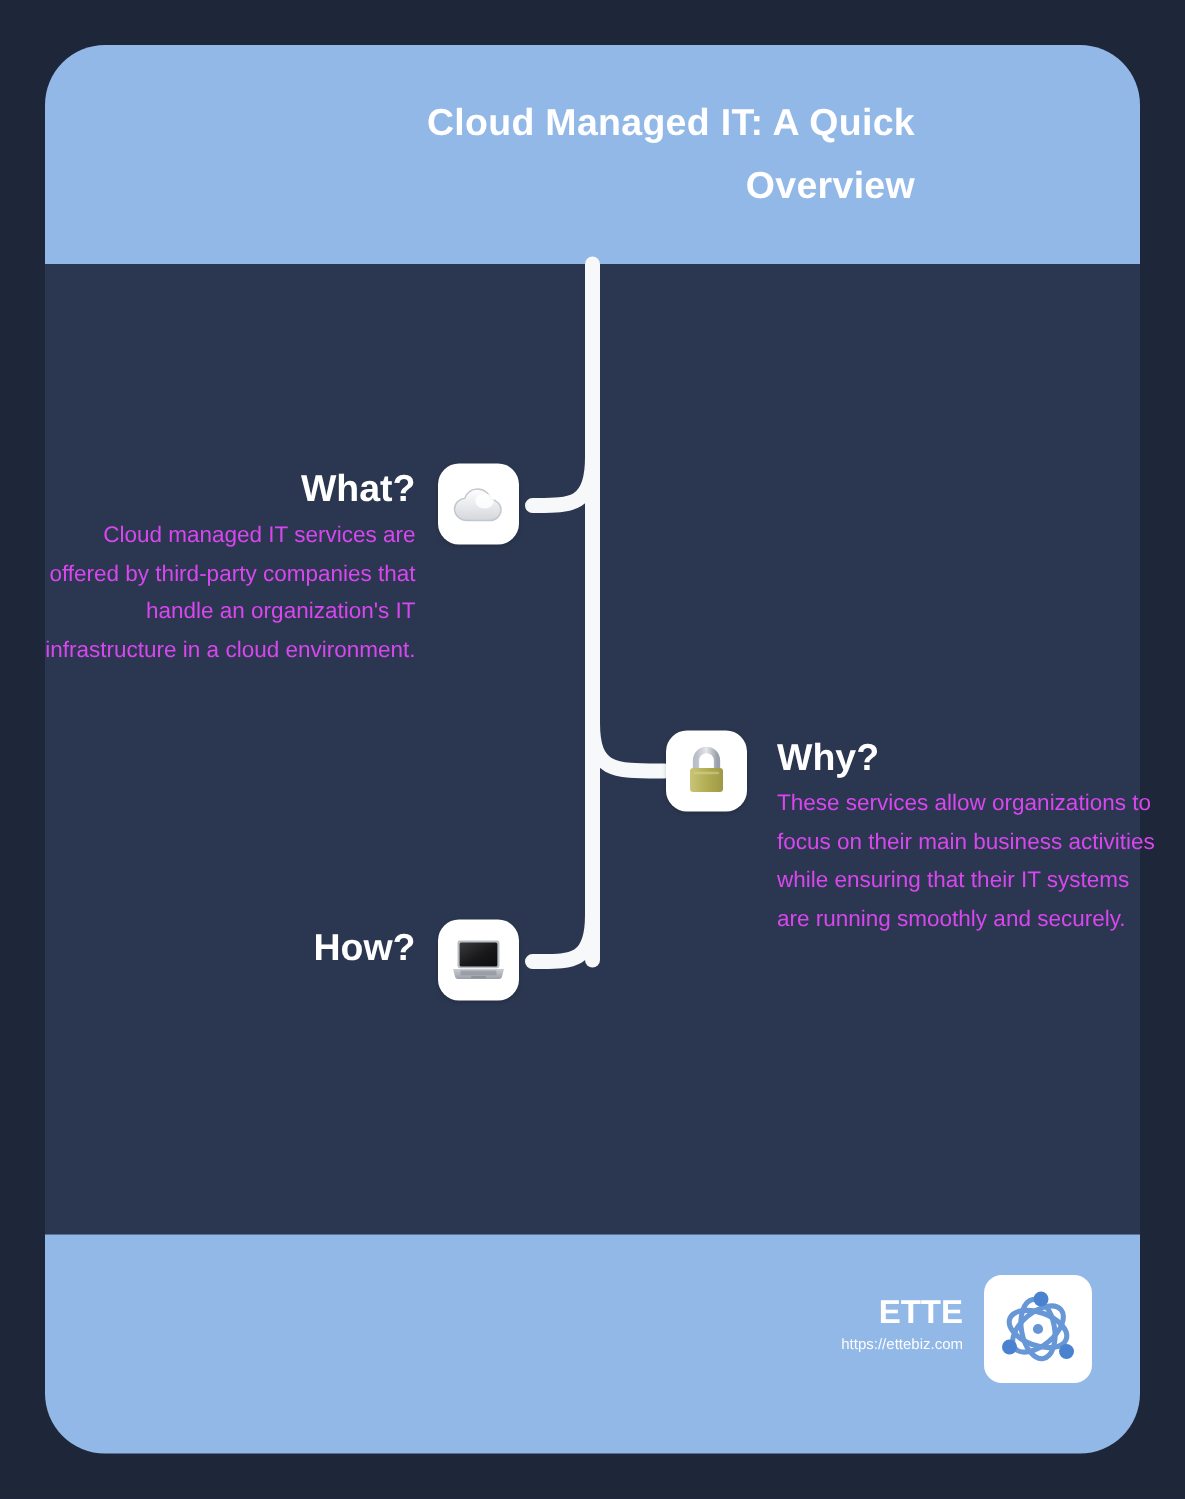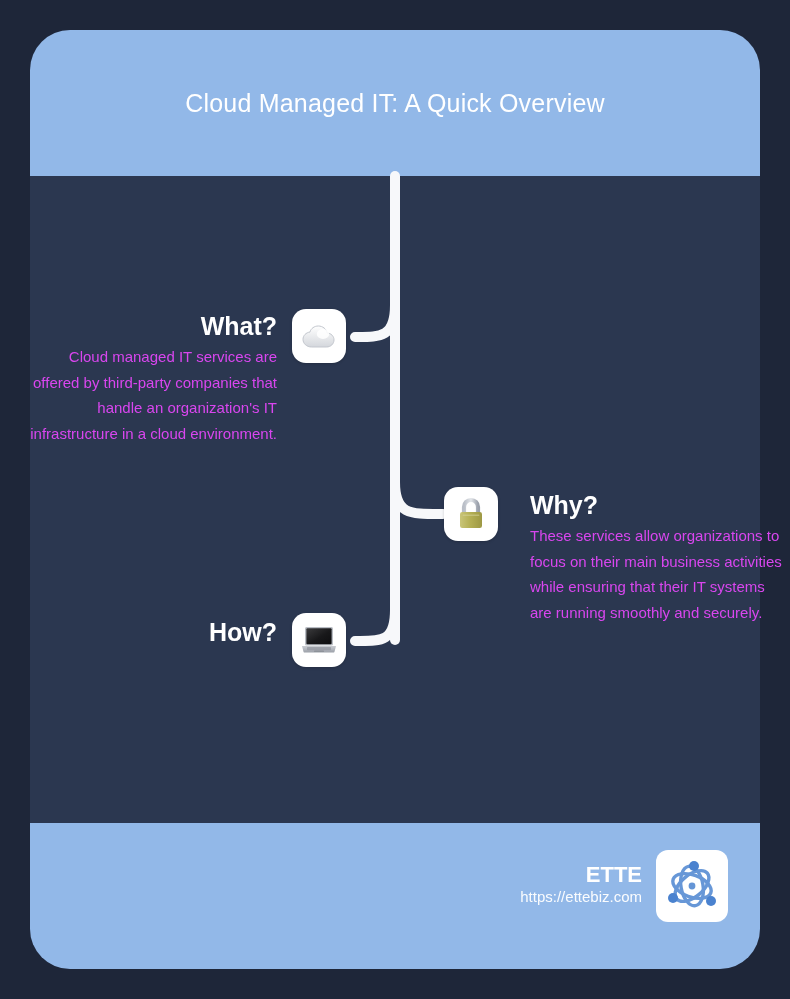"Cloud Managed IT: A Quick" .header-title { font-weight: normal -> bold; text-align: center -> right }
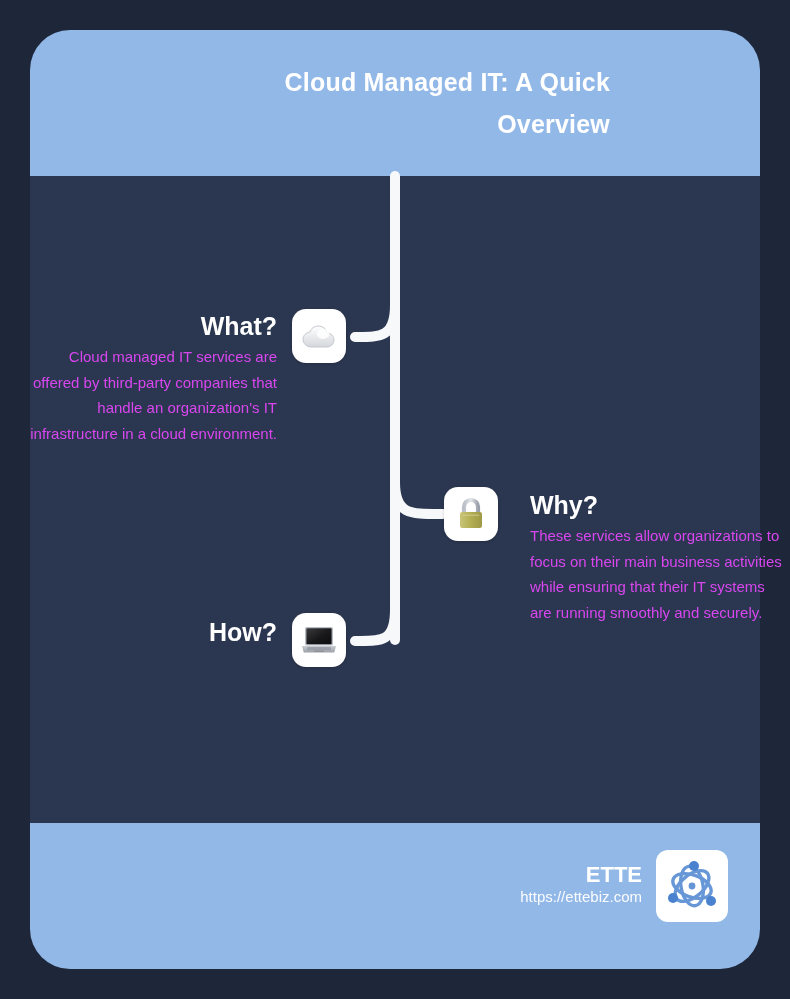"Why?" .align-left { margin-left: 12px -> none }
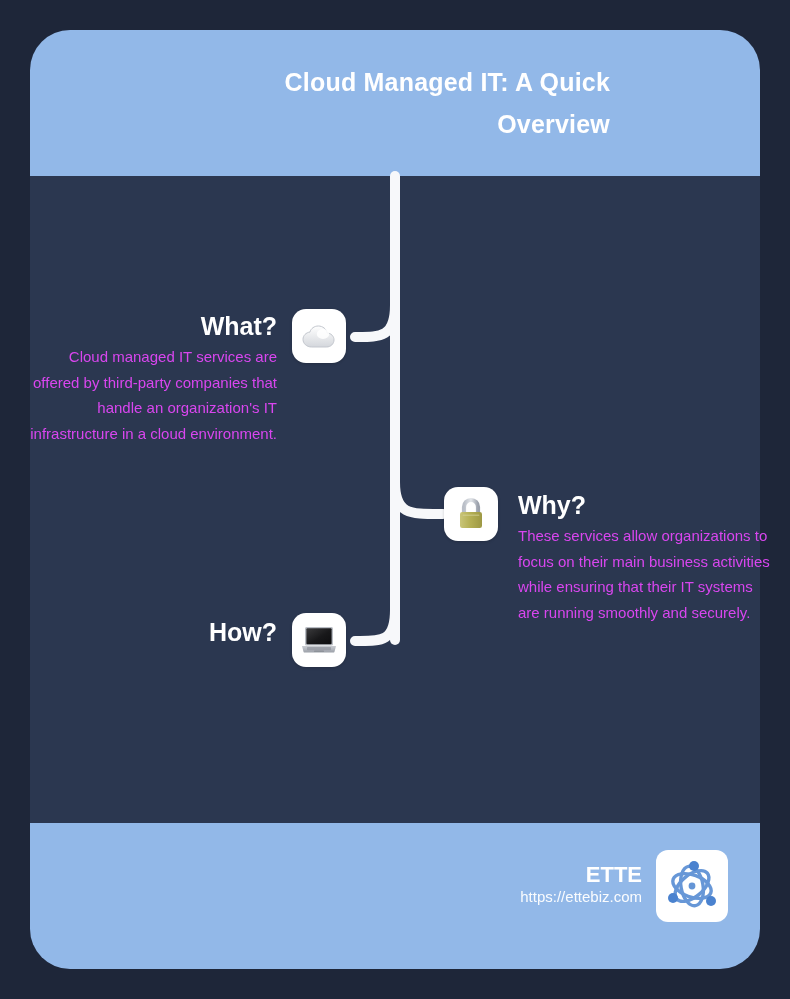"https://ettebiz.com" .brand-url { font-size: 15px -> 10px }
